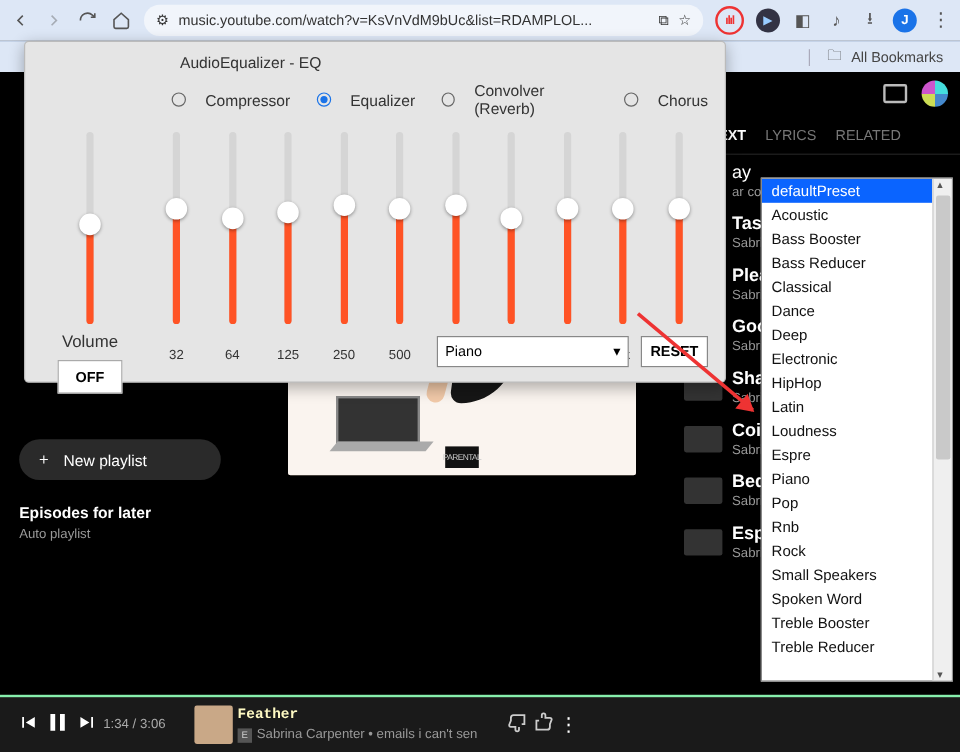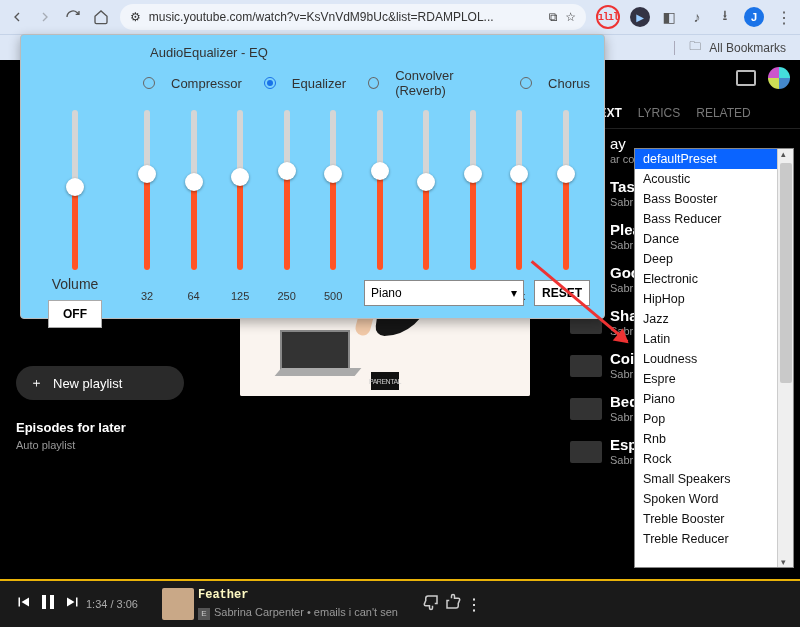"ılıl" .ext-icon { font-family: Liberation Mono, monospace -> none }
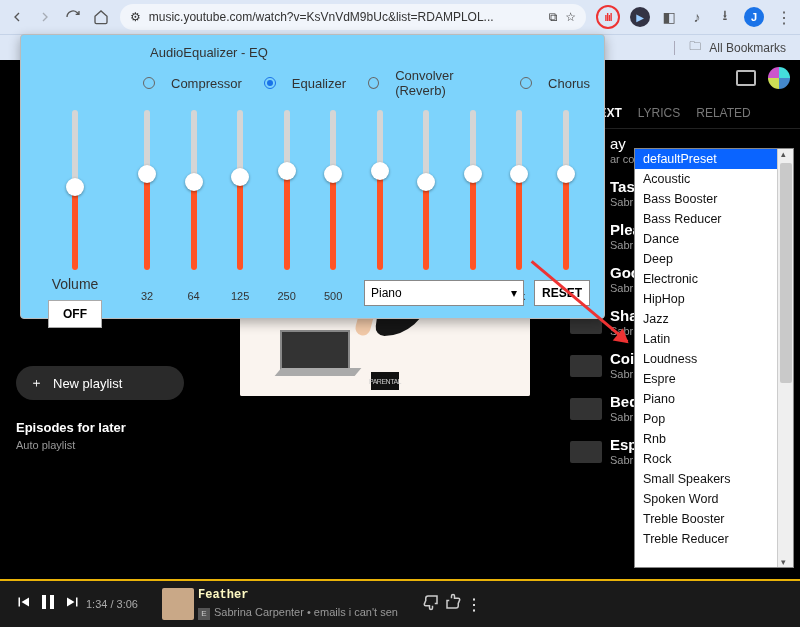"AudioEqualizer - EQ" .eq-pop { background: #7dd3fc -> #e5e5e5 }
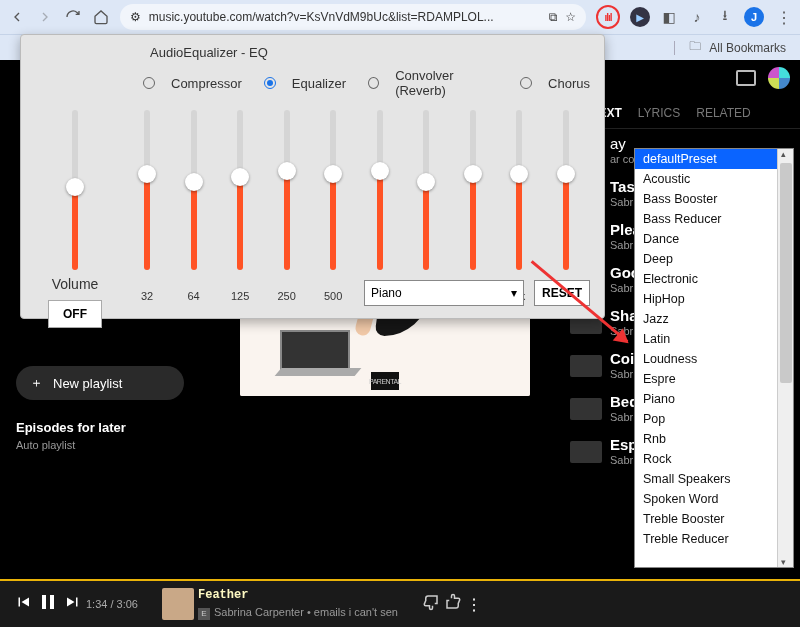"Classical" div { html: none -> <div>Classical</div> }
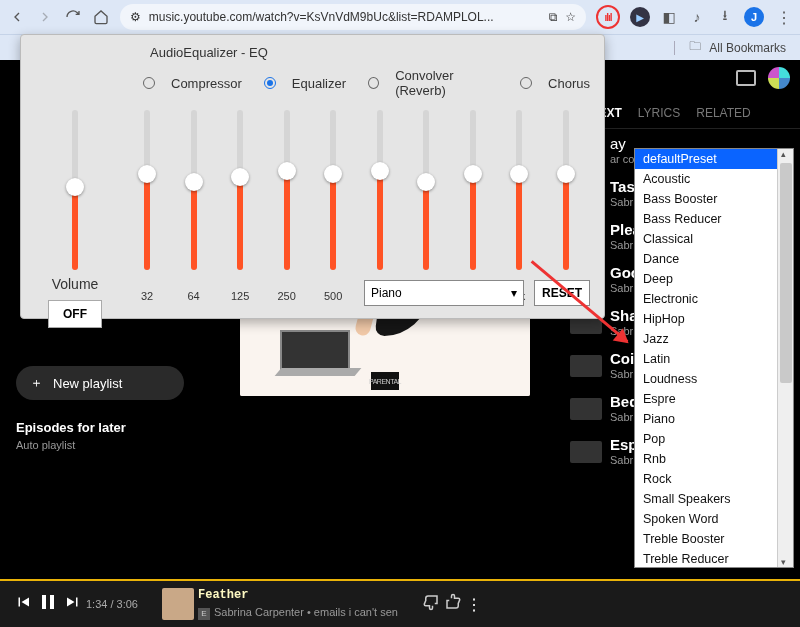"Jazz" div { html: <div>Jazz</div> -> none }
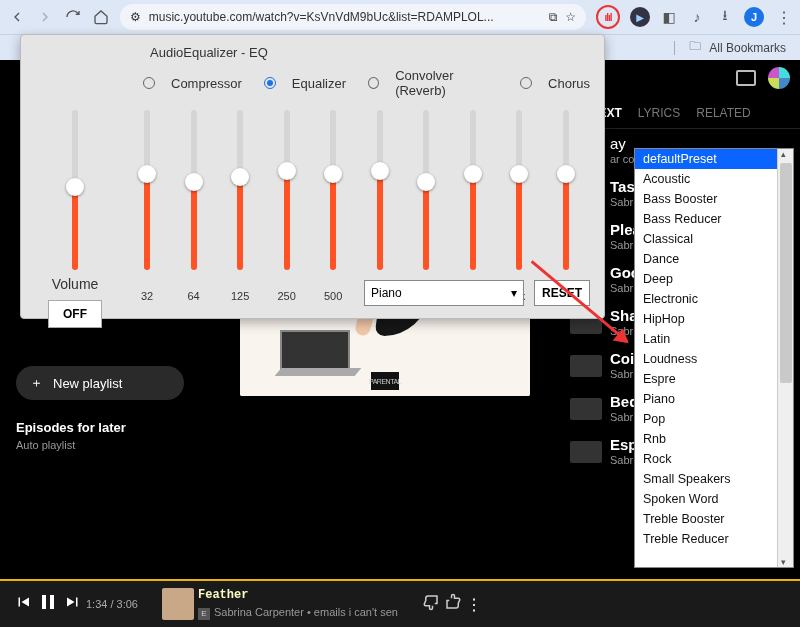"1:34 / 3:06" .player { border-top: 2px solid #eab308 -> 2px solid #86efac }
